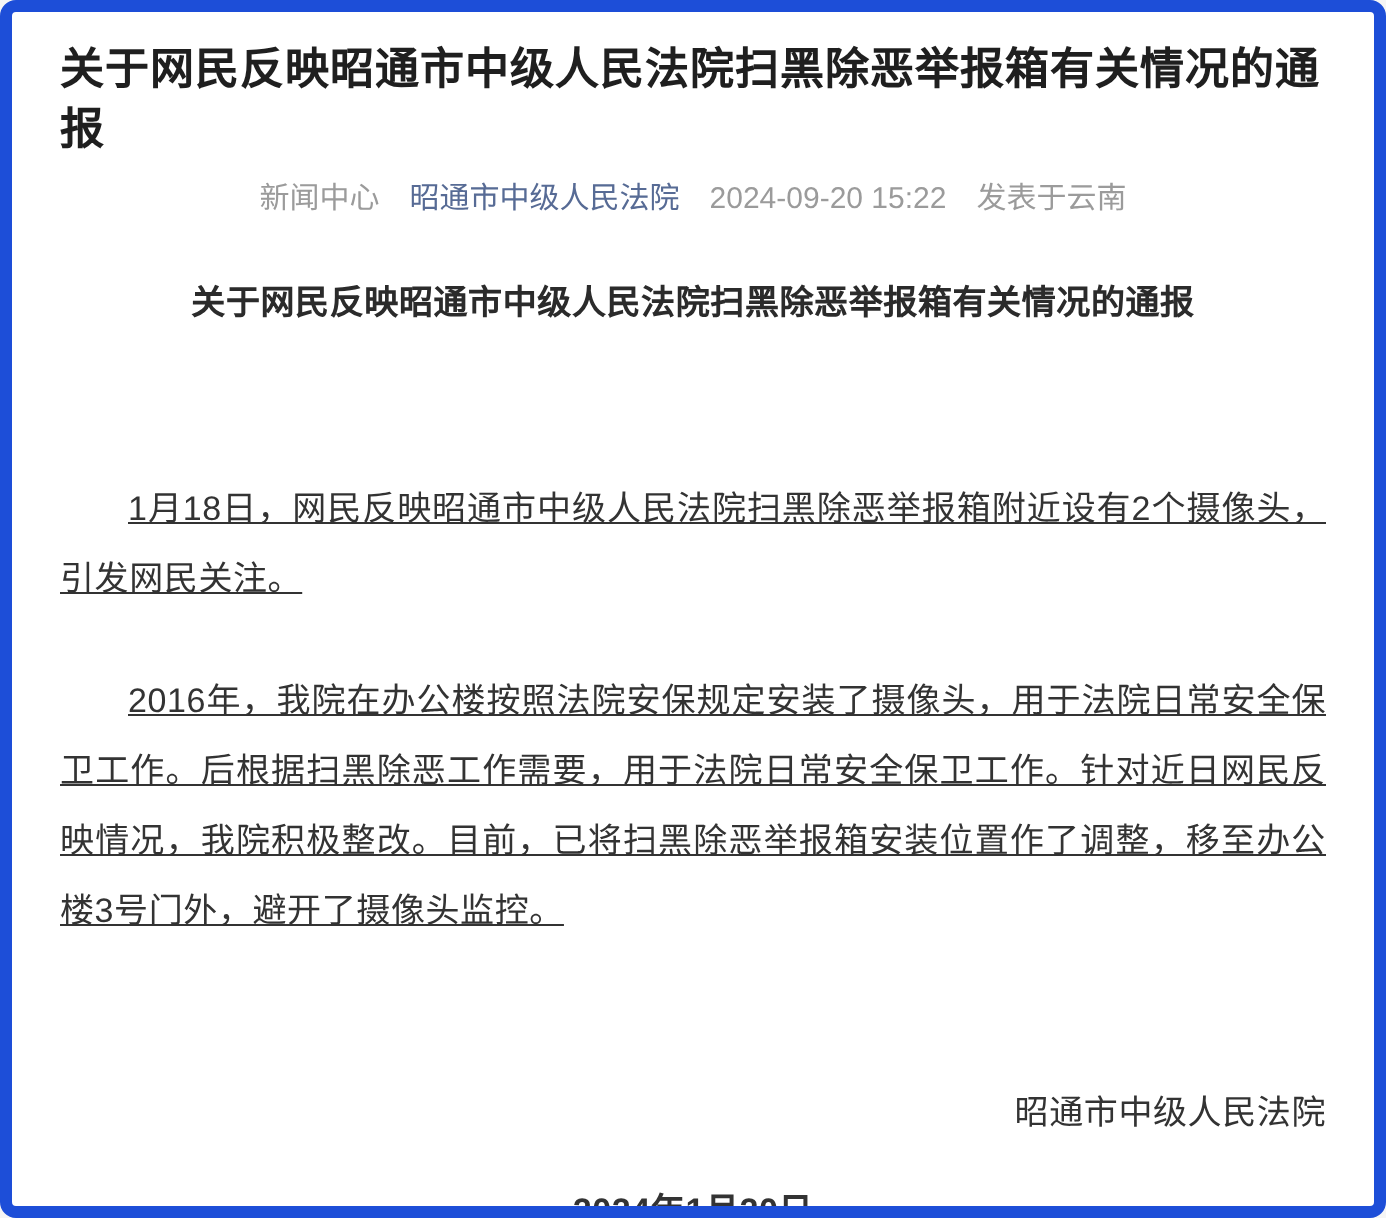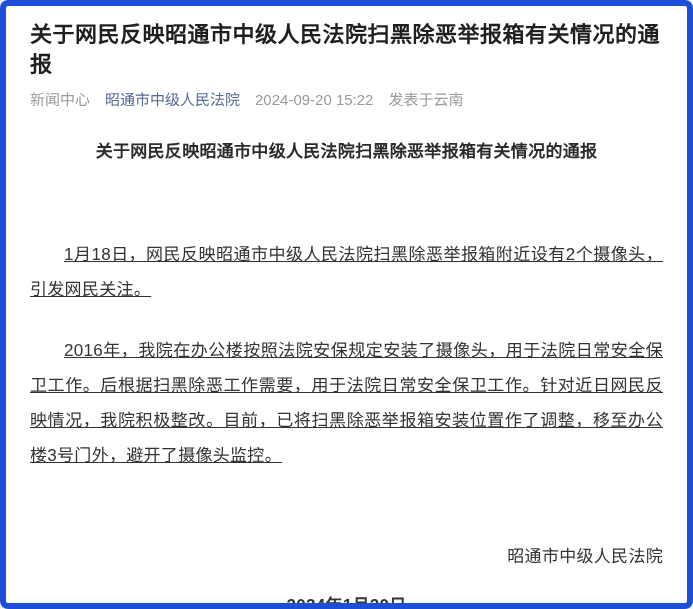"新闻中心" .meta-row { justify-content: none -> center }
